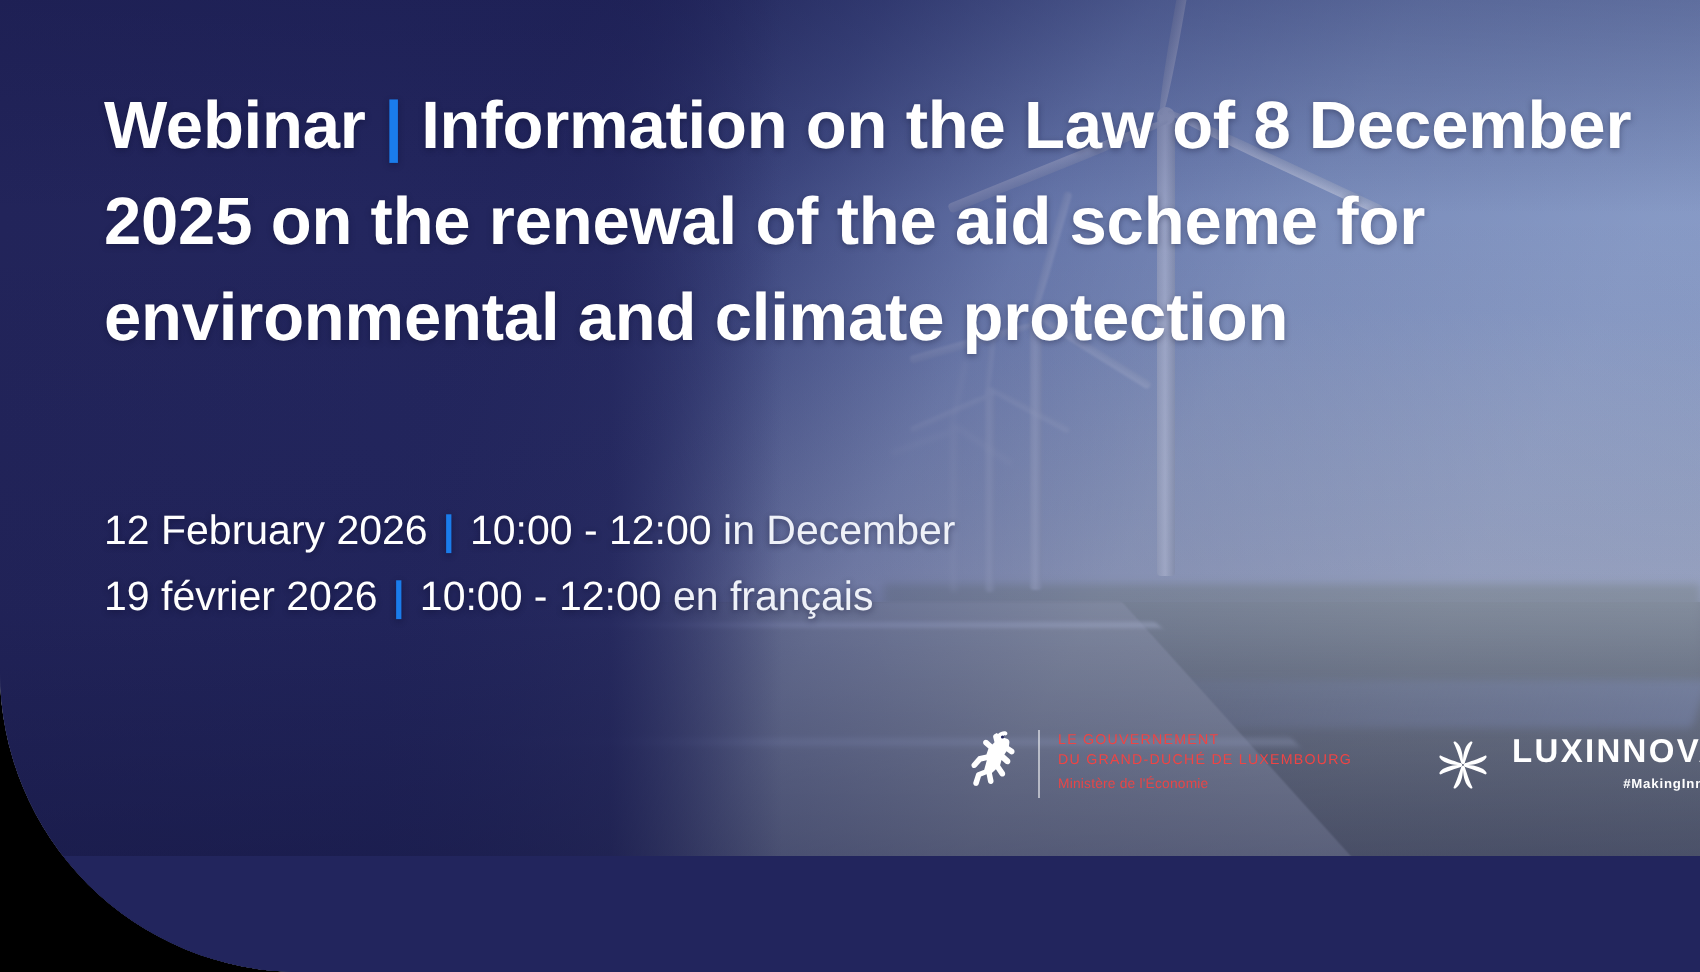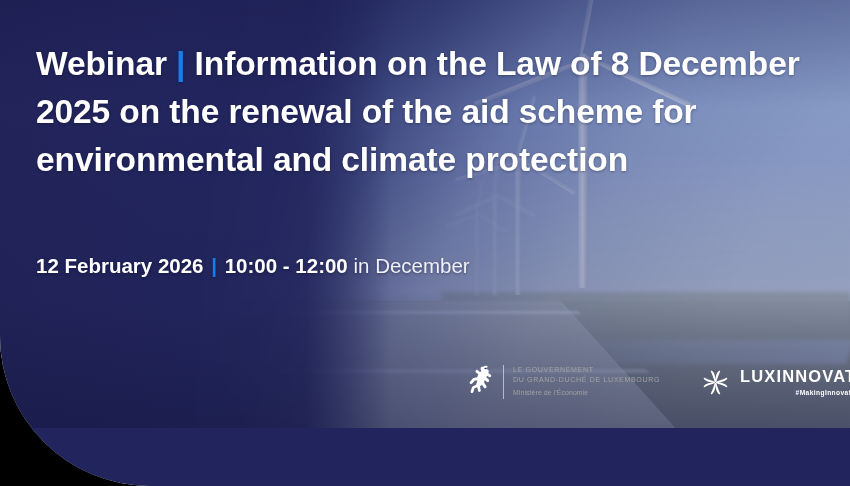"Webinar | Information on the" .content { margin-left: none -> 16px }
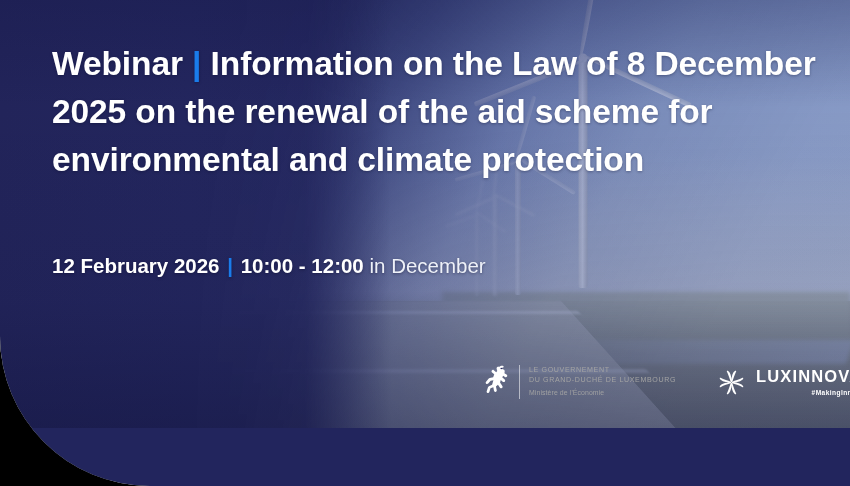"12 February 2026" .dates .b { font-weight: 700 -> 400 }
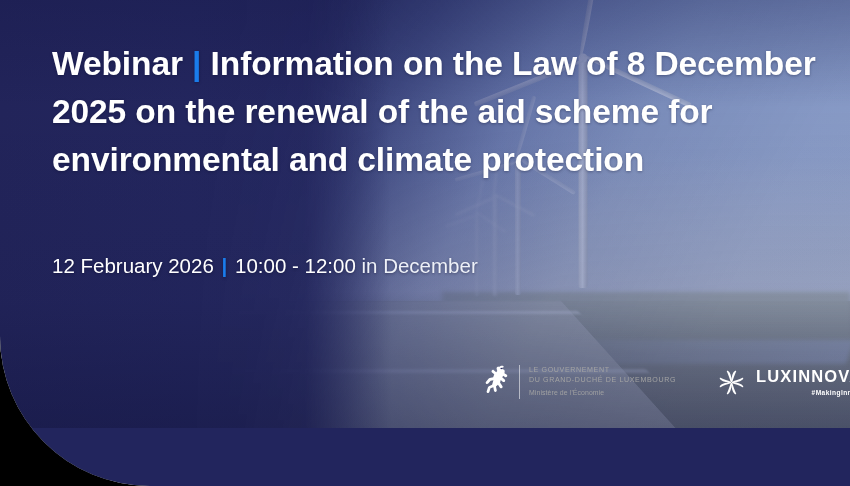"19 février 2026 | 10:00" div.row { html: none -> <div> <span>19 février 2026</span> <span>|</span> <span>10:00 - 12:00</span> <span>en français</span> </div> }
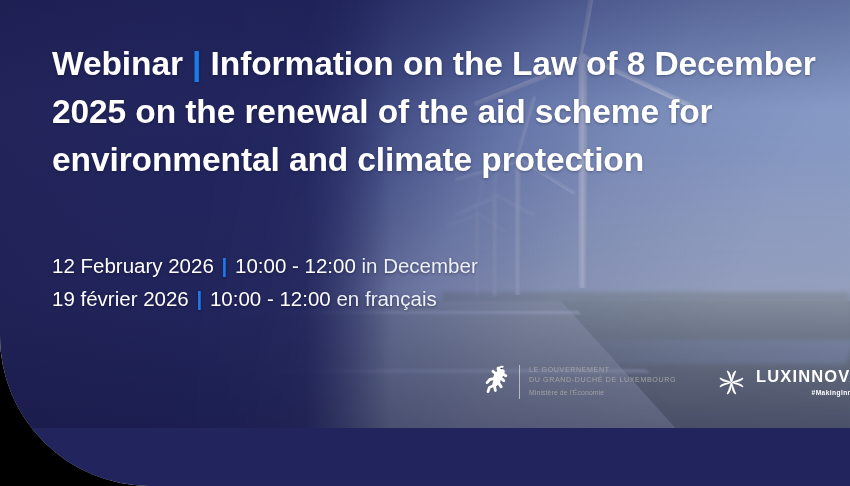"LE GOUVERNEMENT" .gov-text { color: #a3a3a3 -> #ef4444 }
